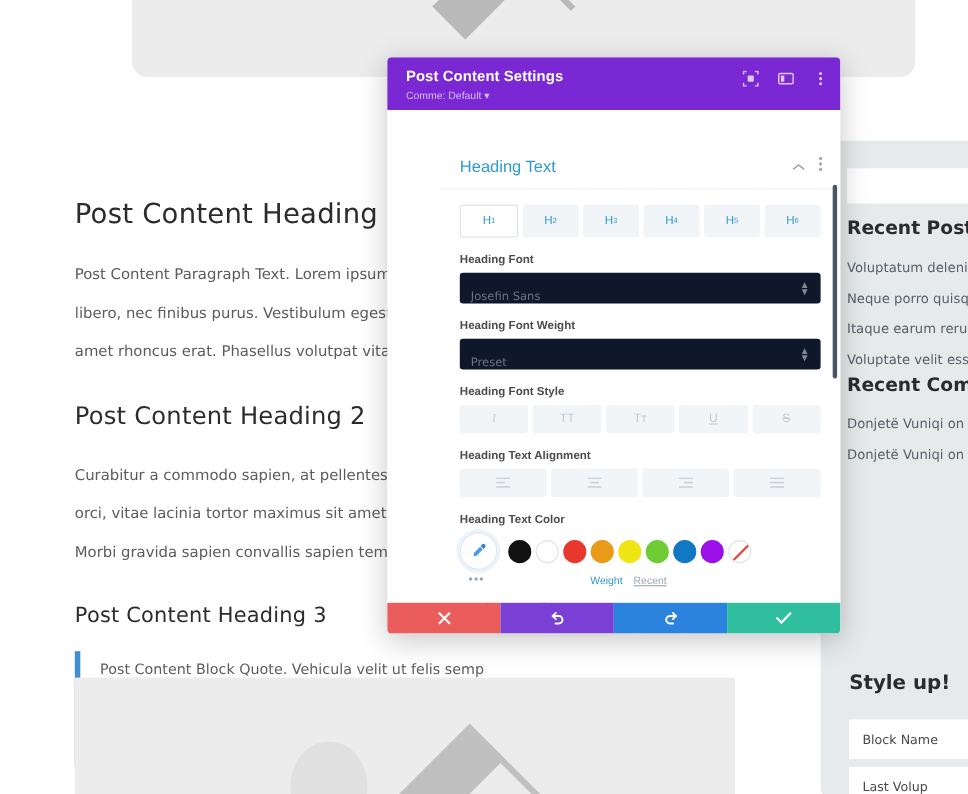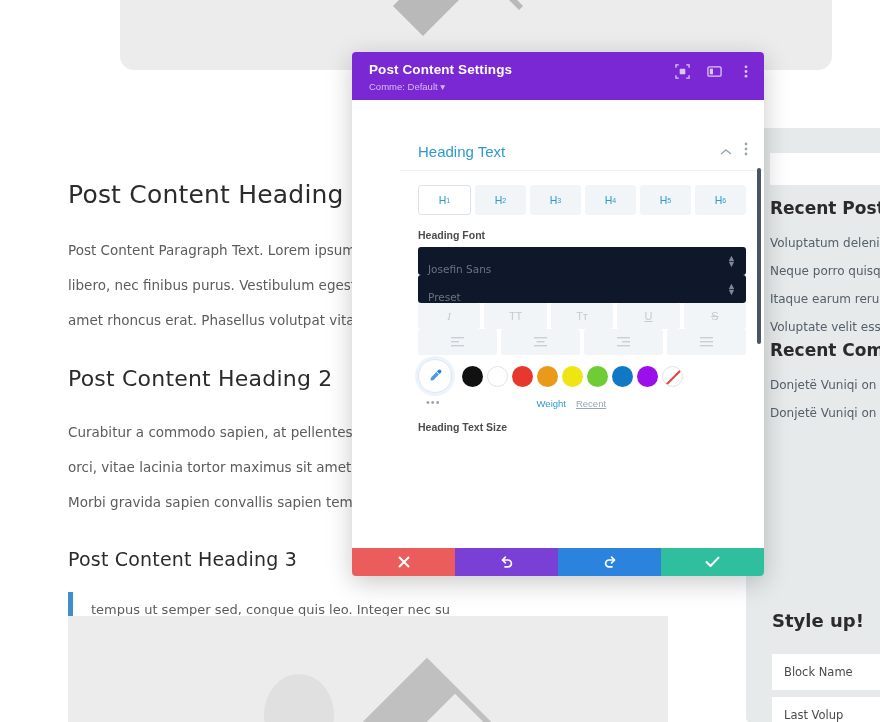"Heading Font Weight" div.label { html: none -> <div>Heading Font Weight</div> }
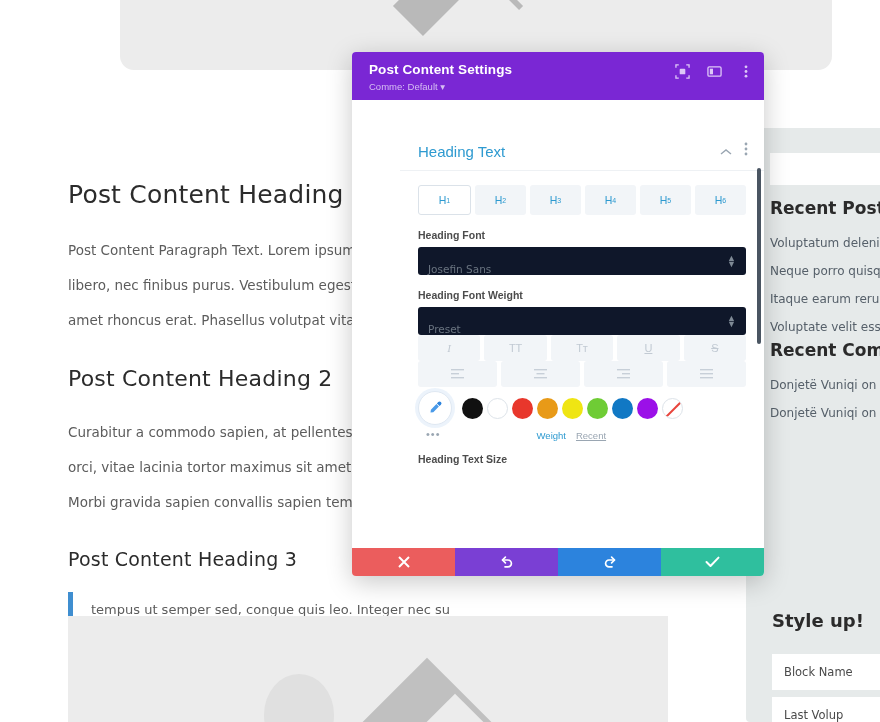"Heading Font Style" div.label { html: none -> <div>Heading Font Style</div> }
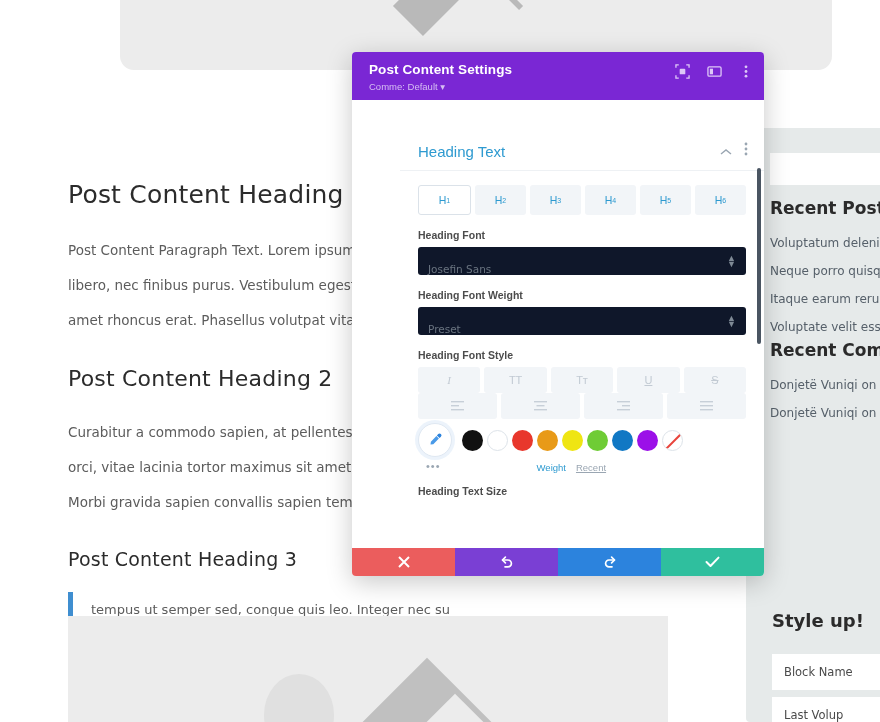"Heading Text Alignment" div.label { html: none -> <div>Heading Text Alignment</div> }
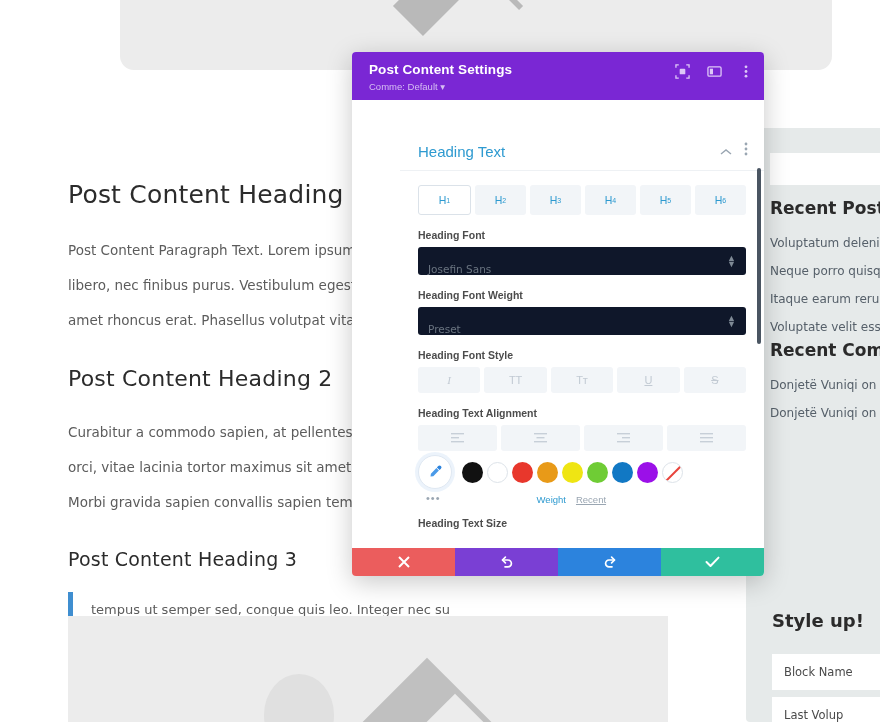"Heading Text Color" div.label { html: none -> <div>Heading Text Color</div> }
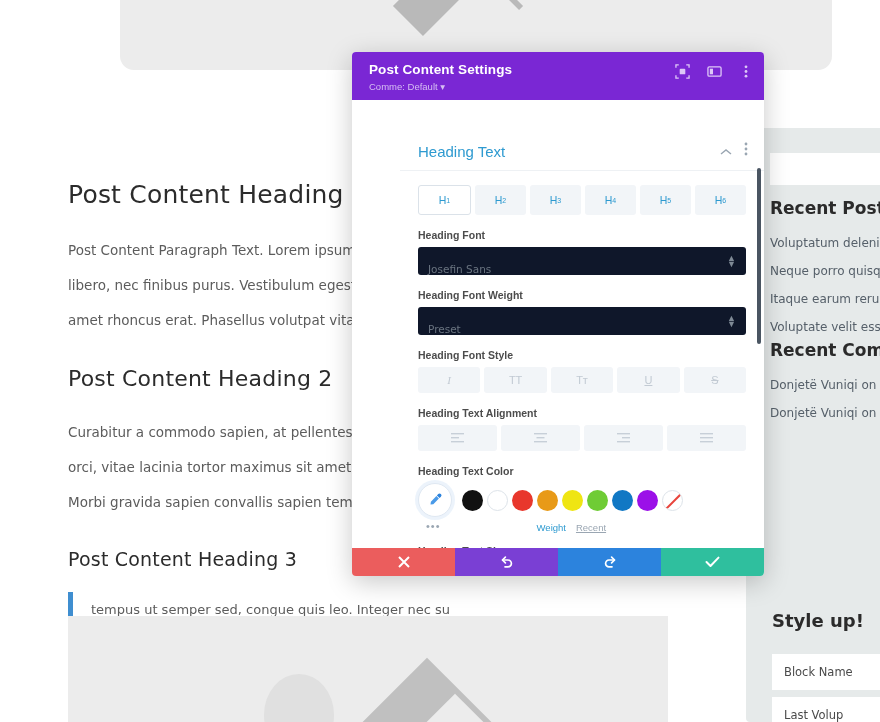"Post Content Block Quote. Vehicula" div.post-para { html: none -> <div>Post Content Block Quote. Vehicula velit ut felis semp</div> }
